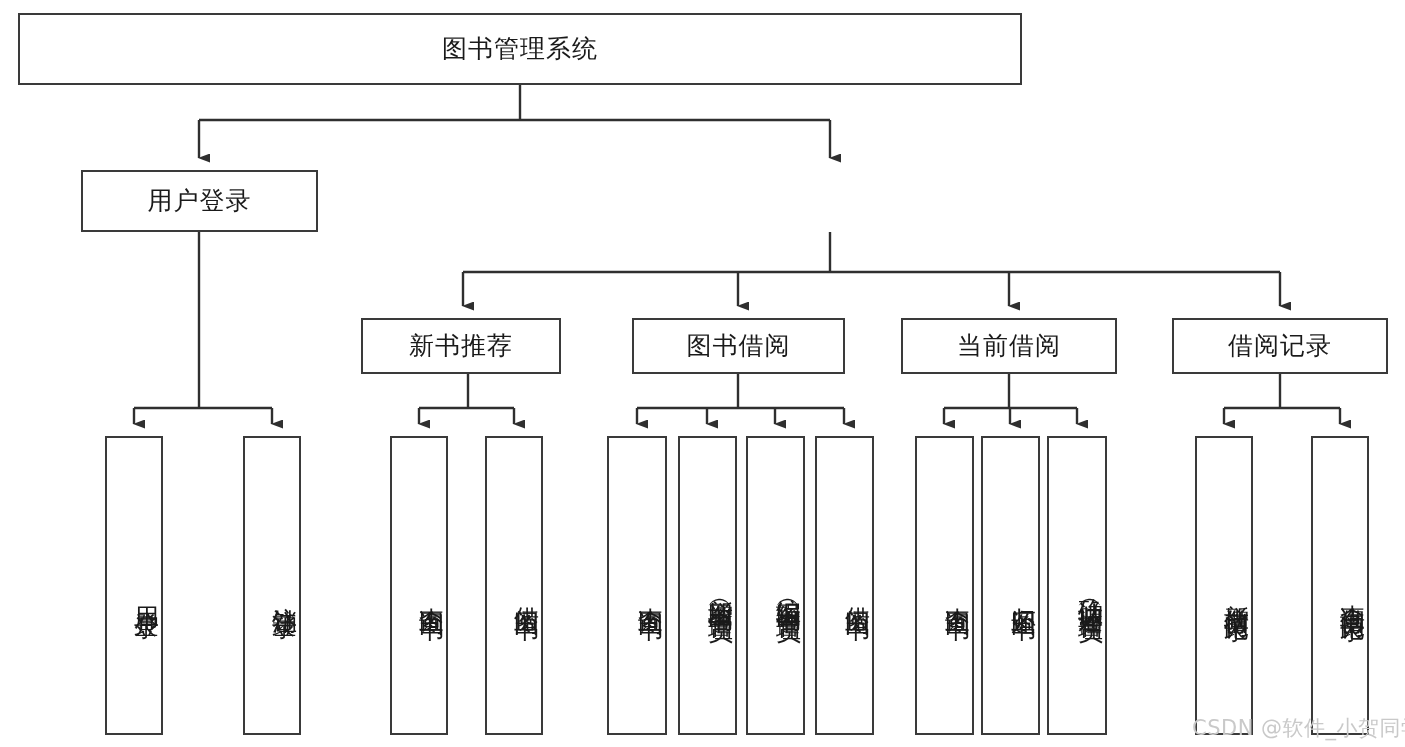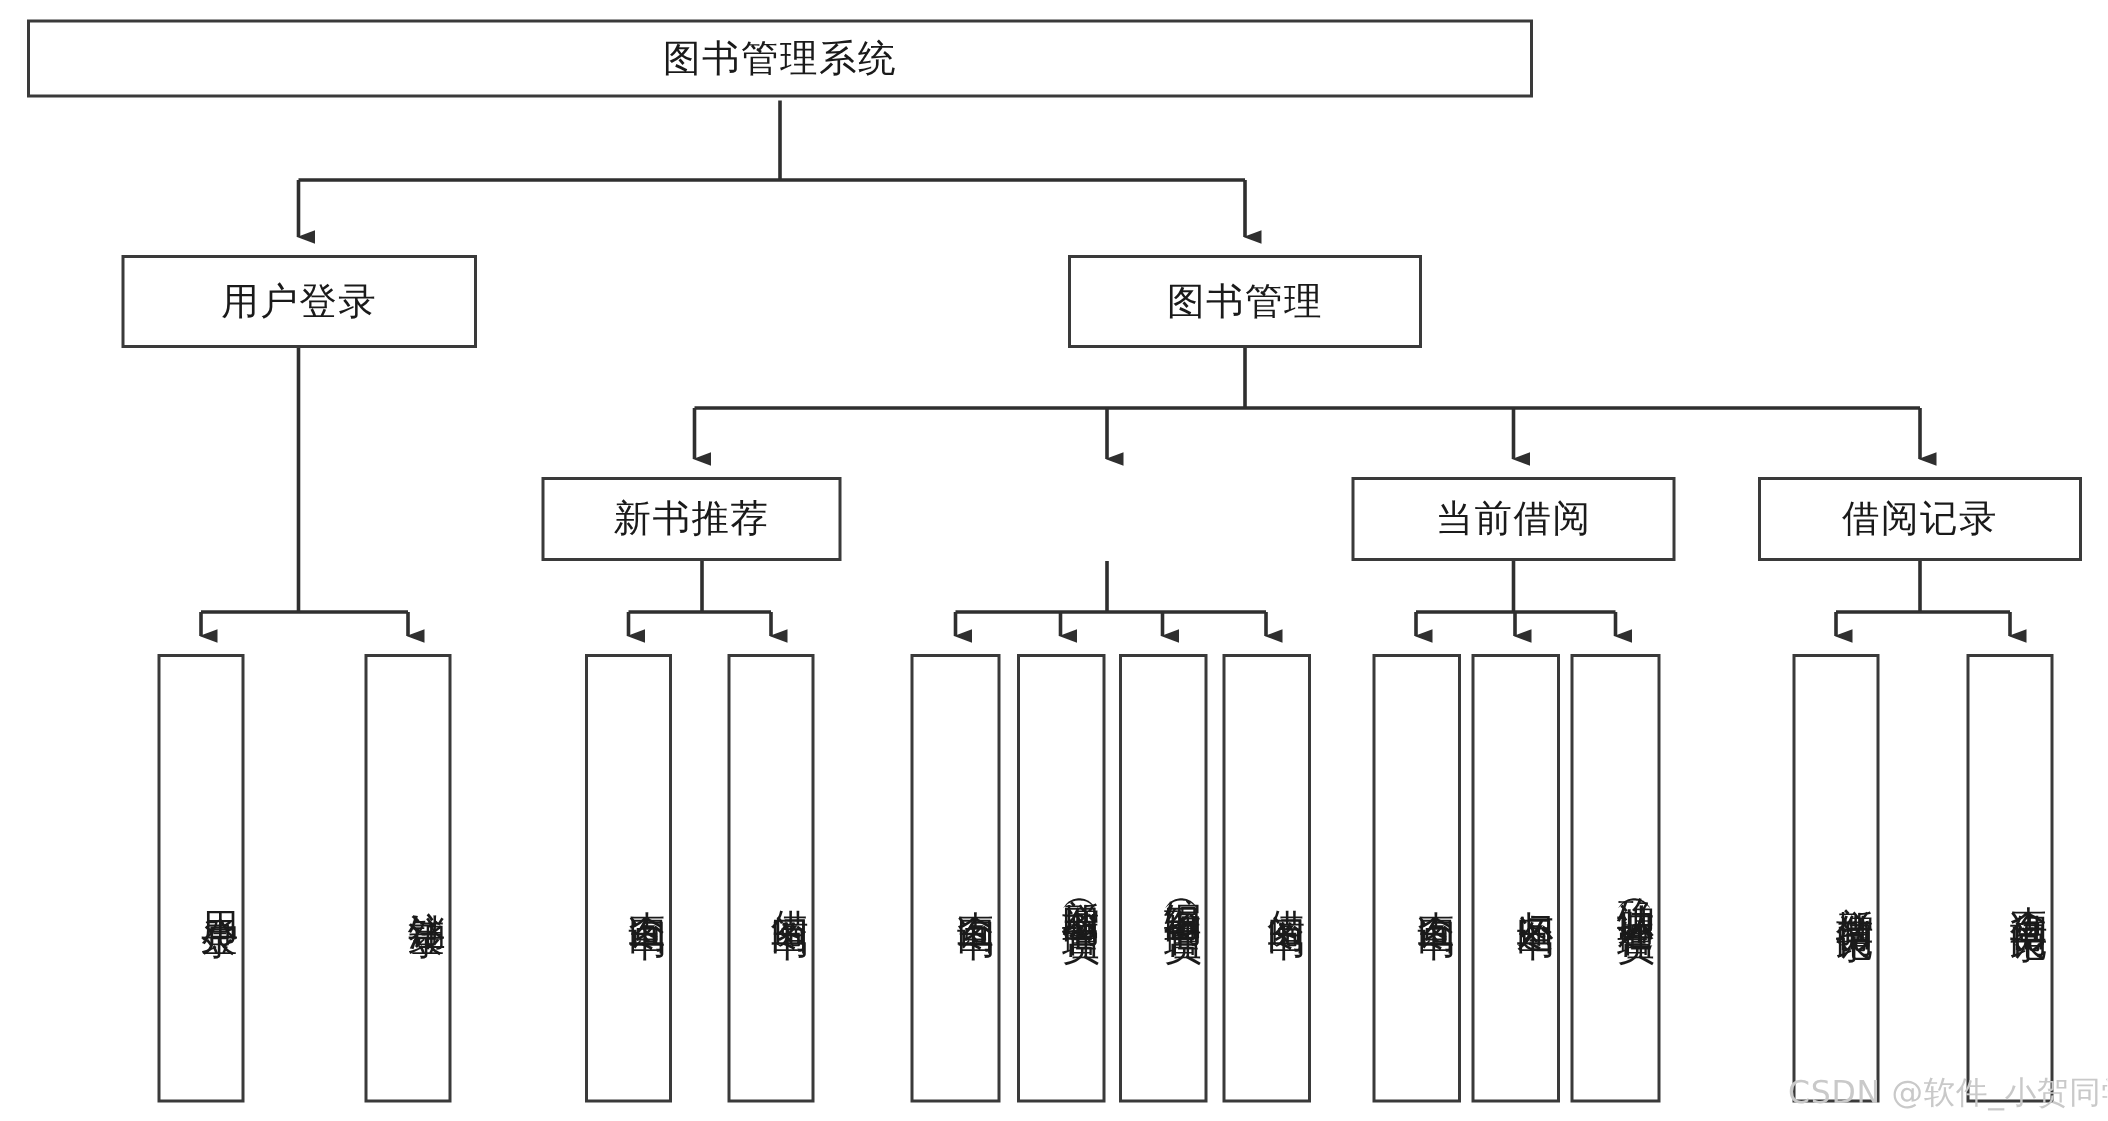"图书管理系统" div.node { height: 52px -> 72px }
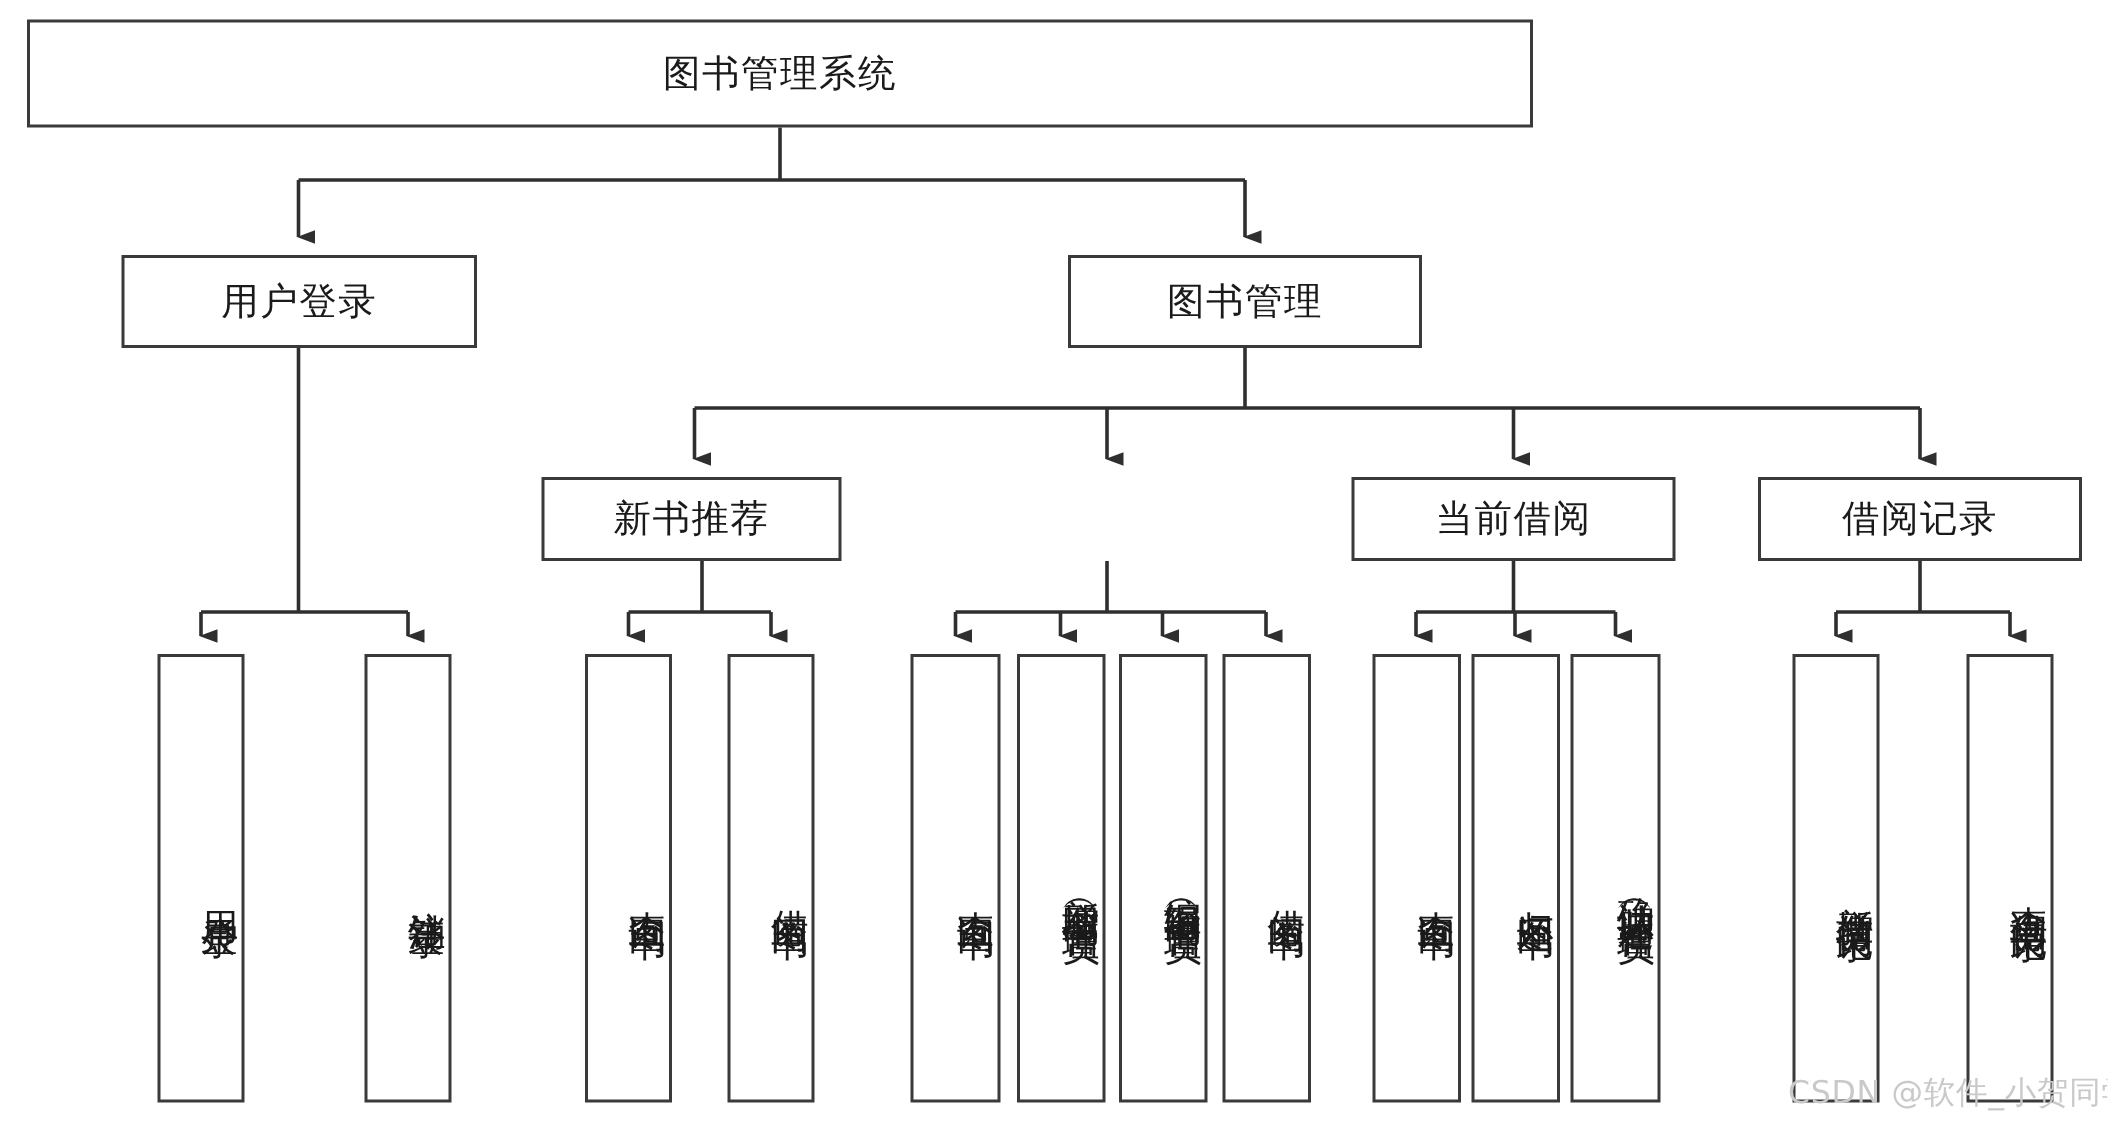"图书管理" div.node { html: <div> <span>图书管理</span> </div> -> none }
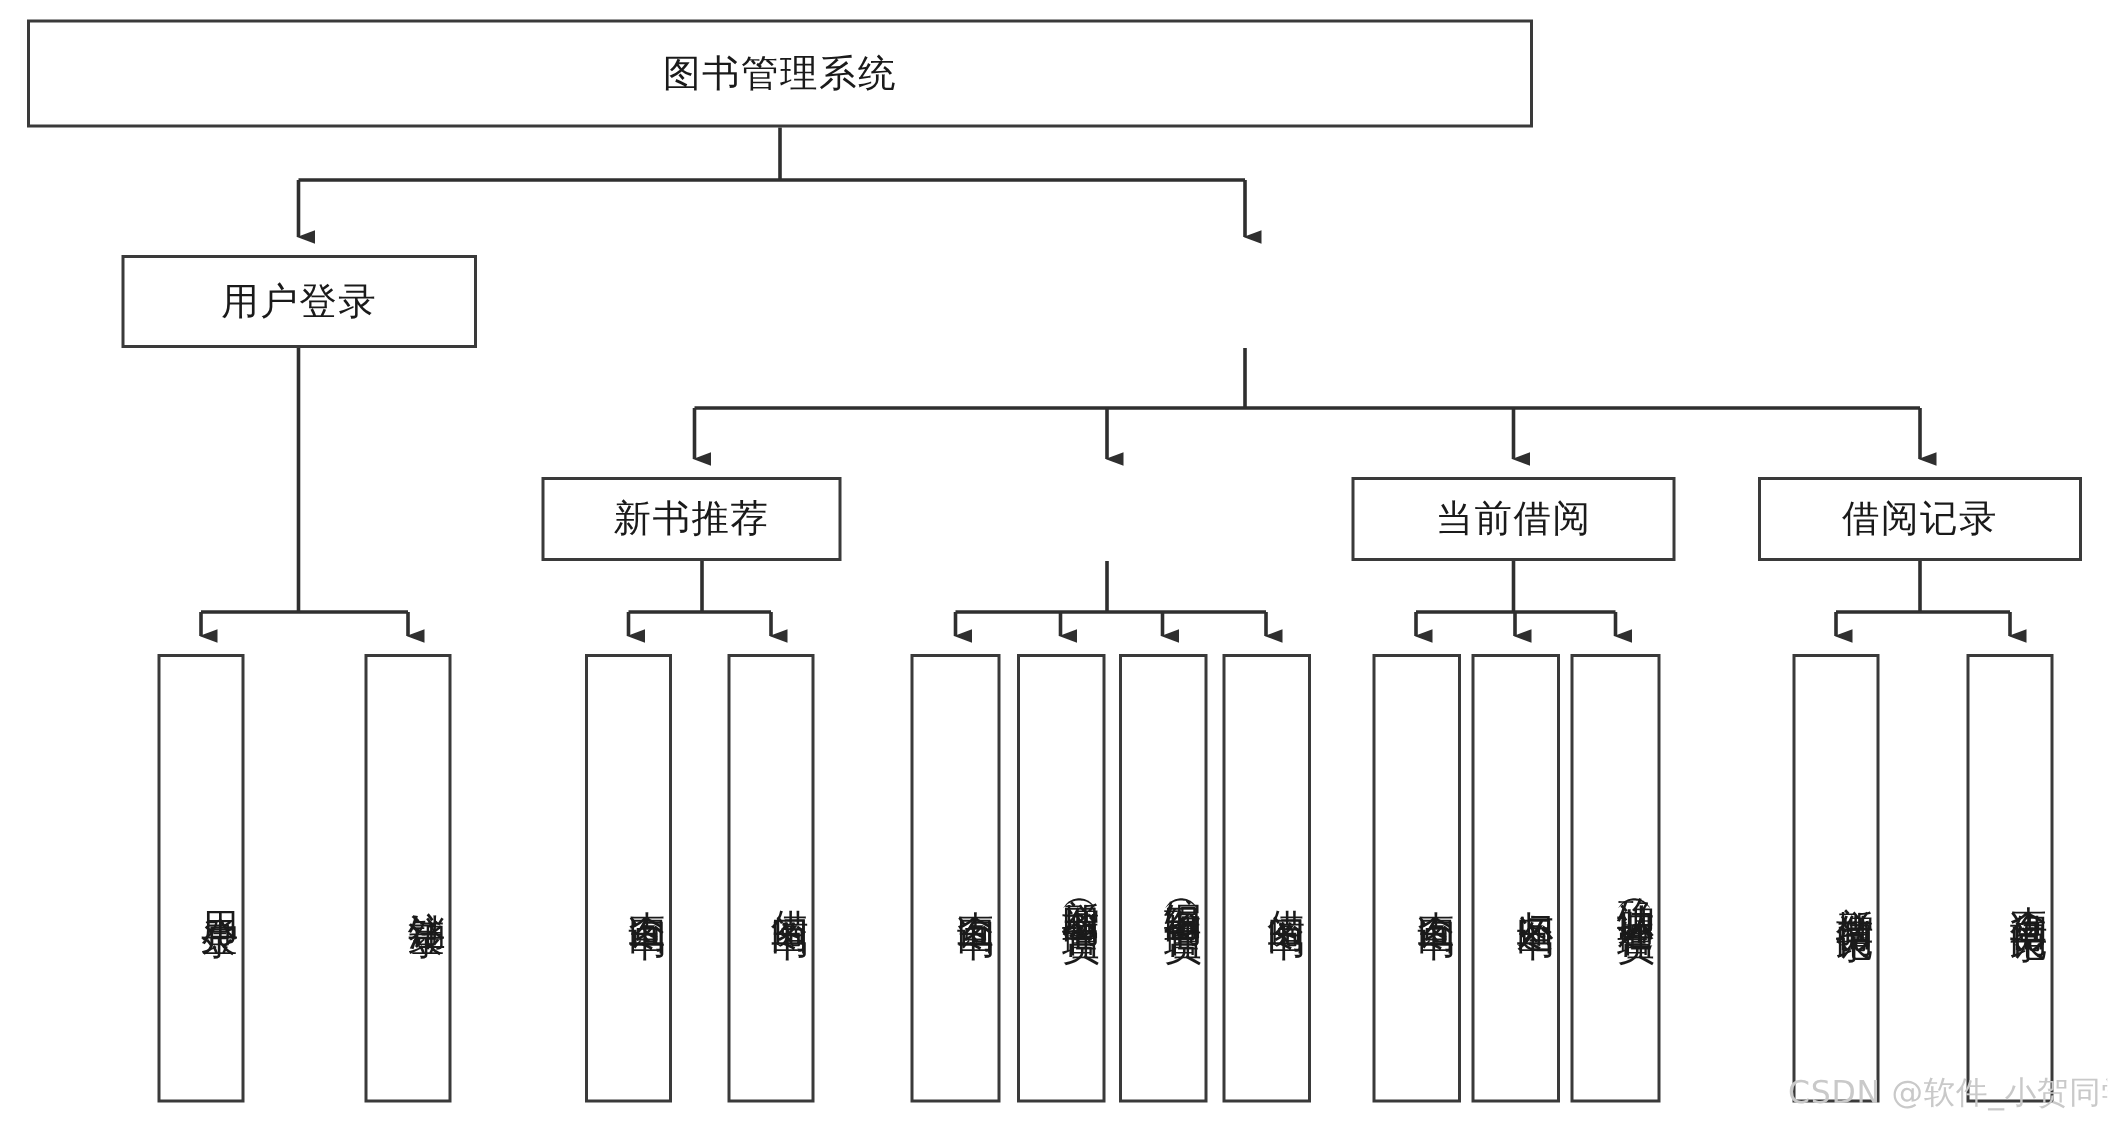"图书借阅" div.node { html: none -> <div> <span>图书借阅</span> </div> }
